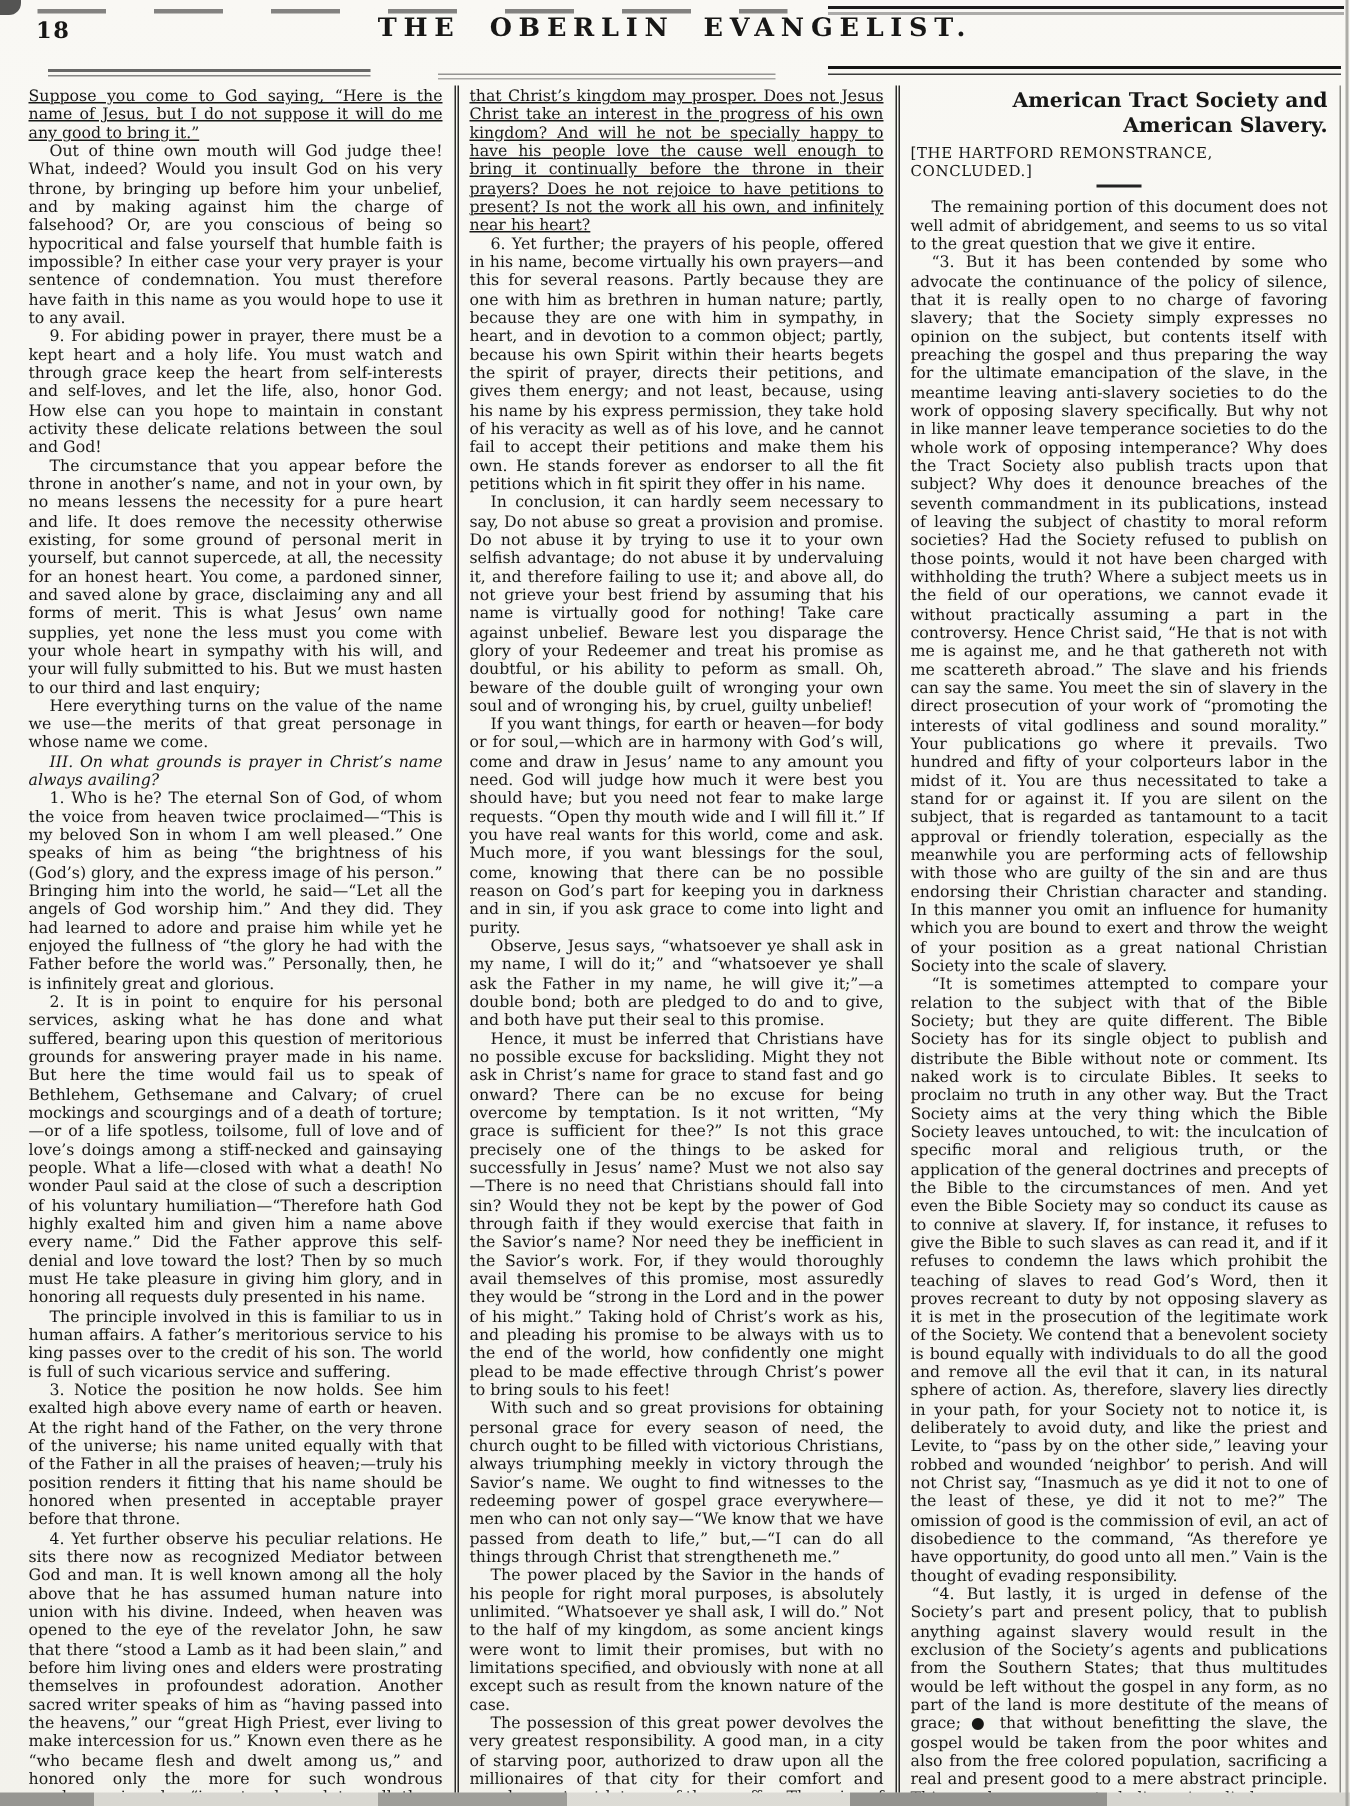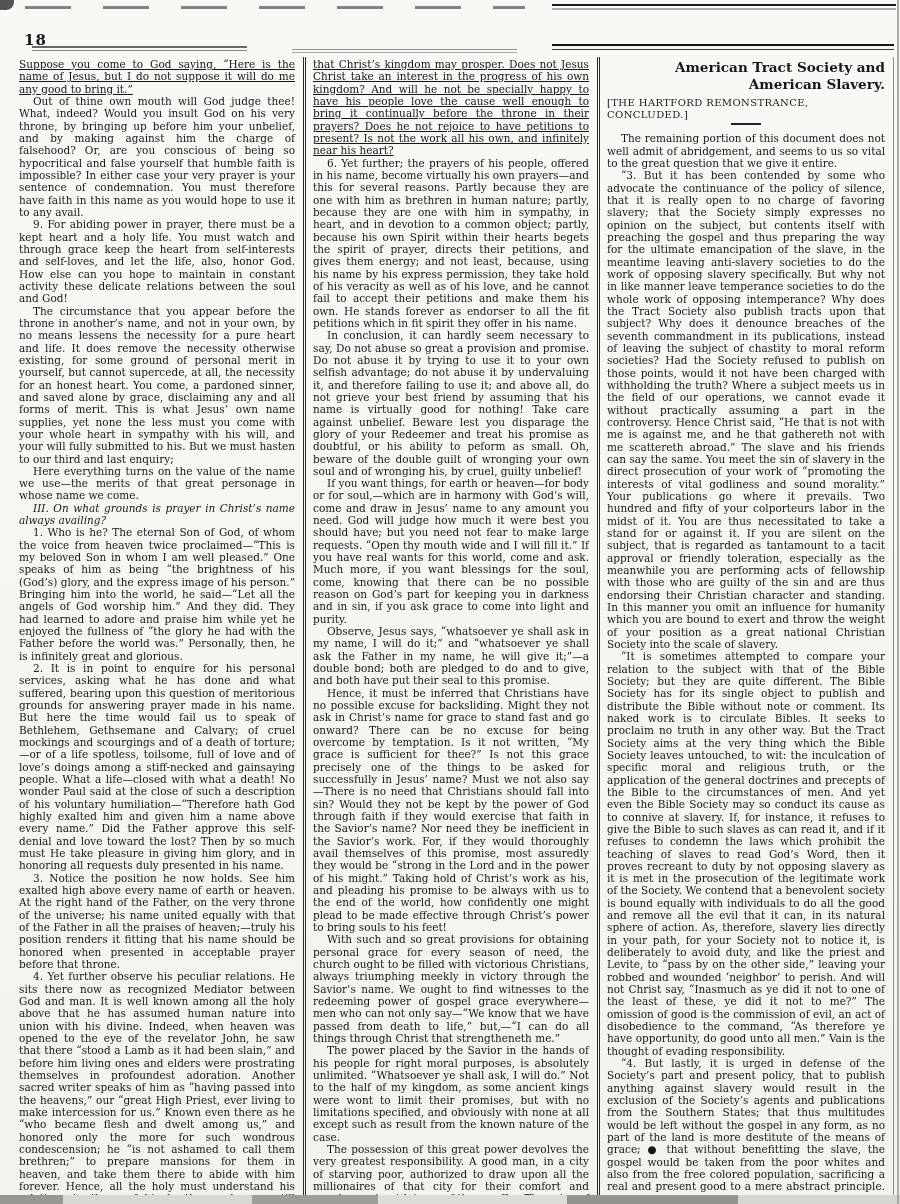"18" .header { top: 28px -> 8px }
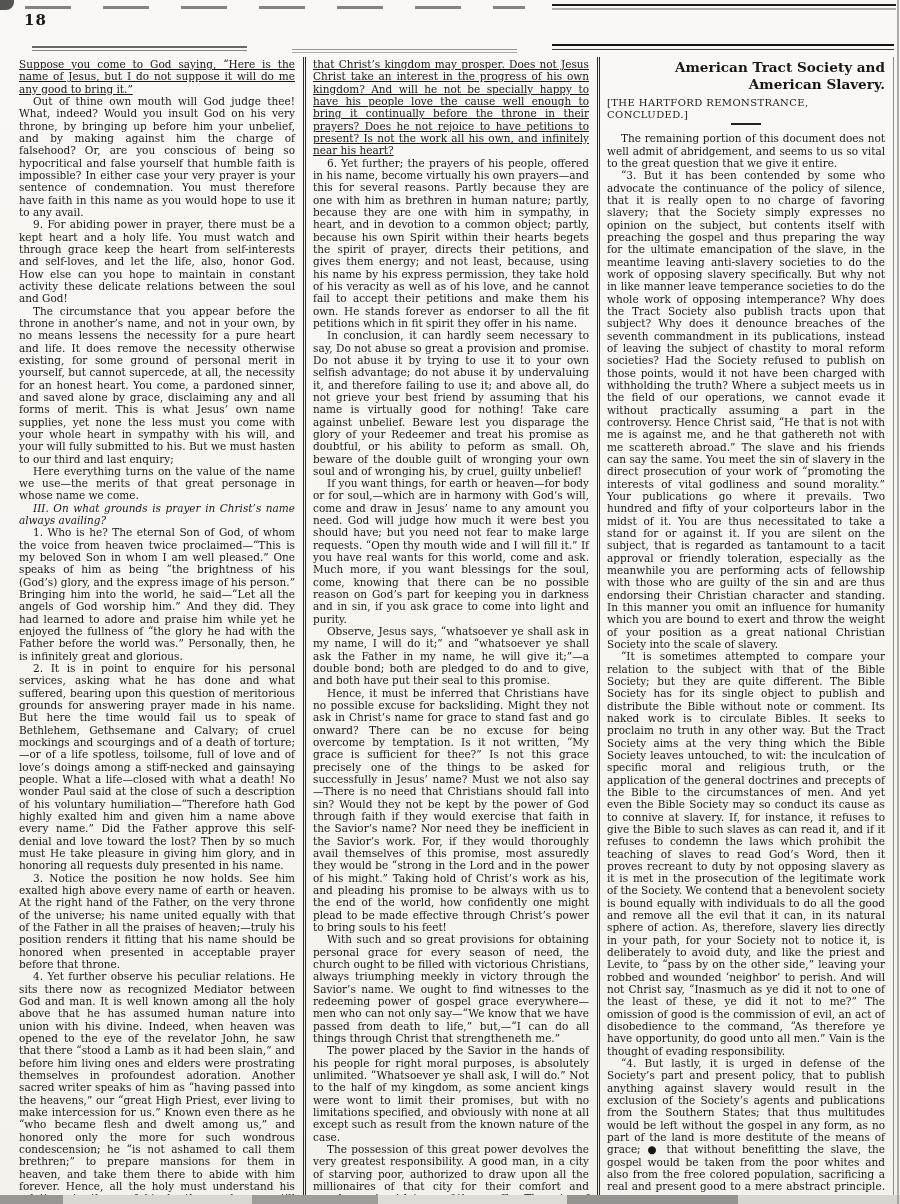"THE OBERLIN EVANGELIST." div.masthead { html: none -> <div>THE OBERLIN EVANGELIST.</div> }
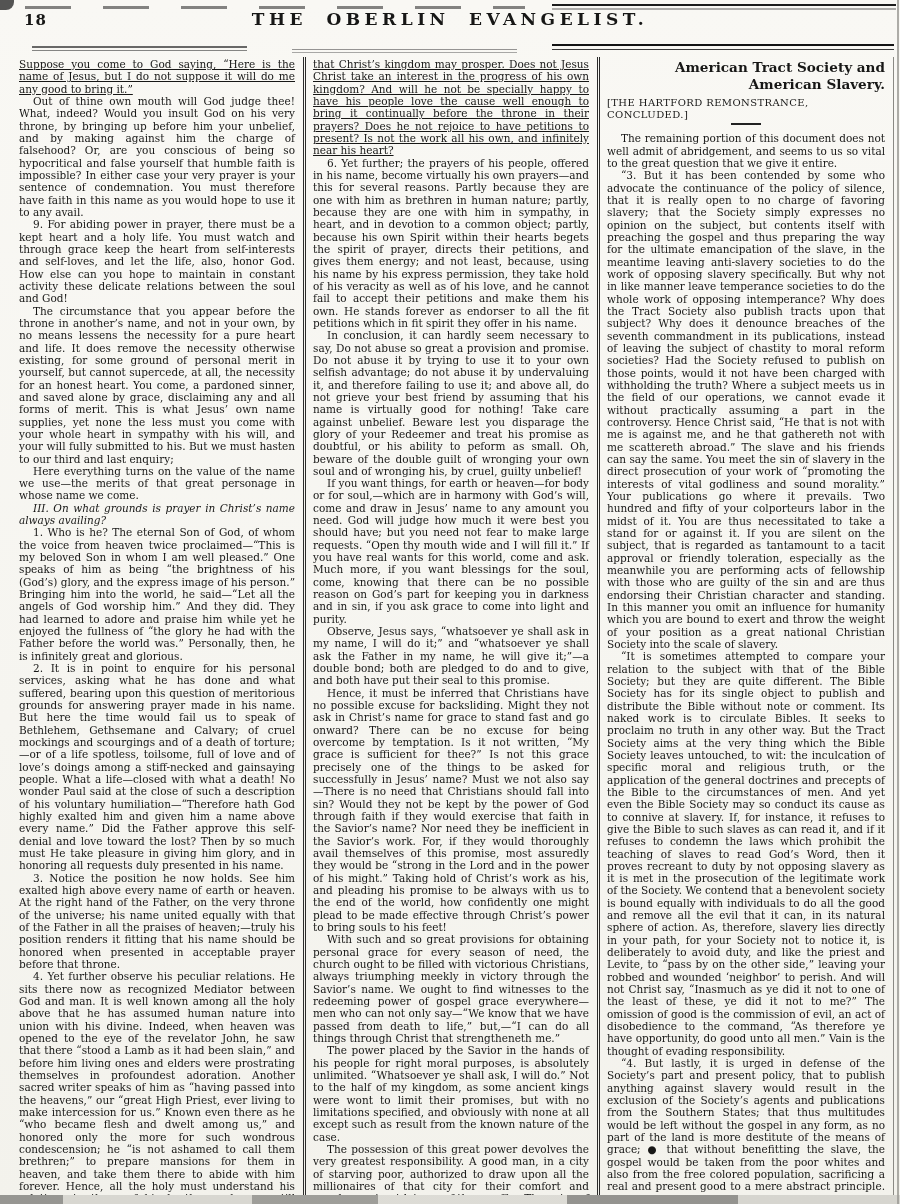"The principle involved in this" p.para { html: none -> <p>The principle involved in this is familiar to us in human affairs. A father’s meritorious service to his king passes over to the credit of his son. The world is full of such vicarious service and suffering.</p> }
